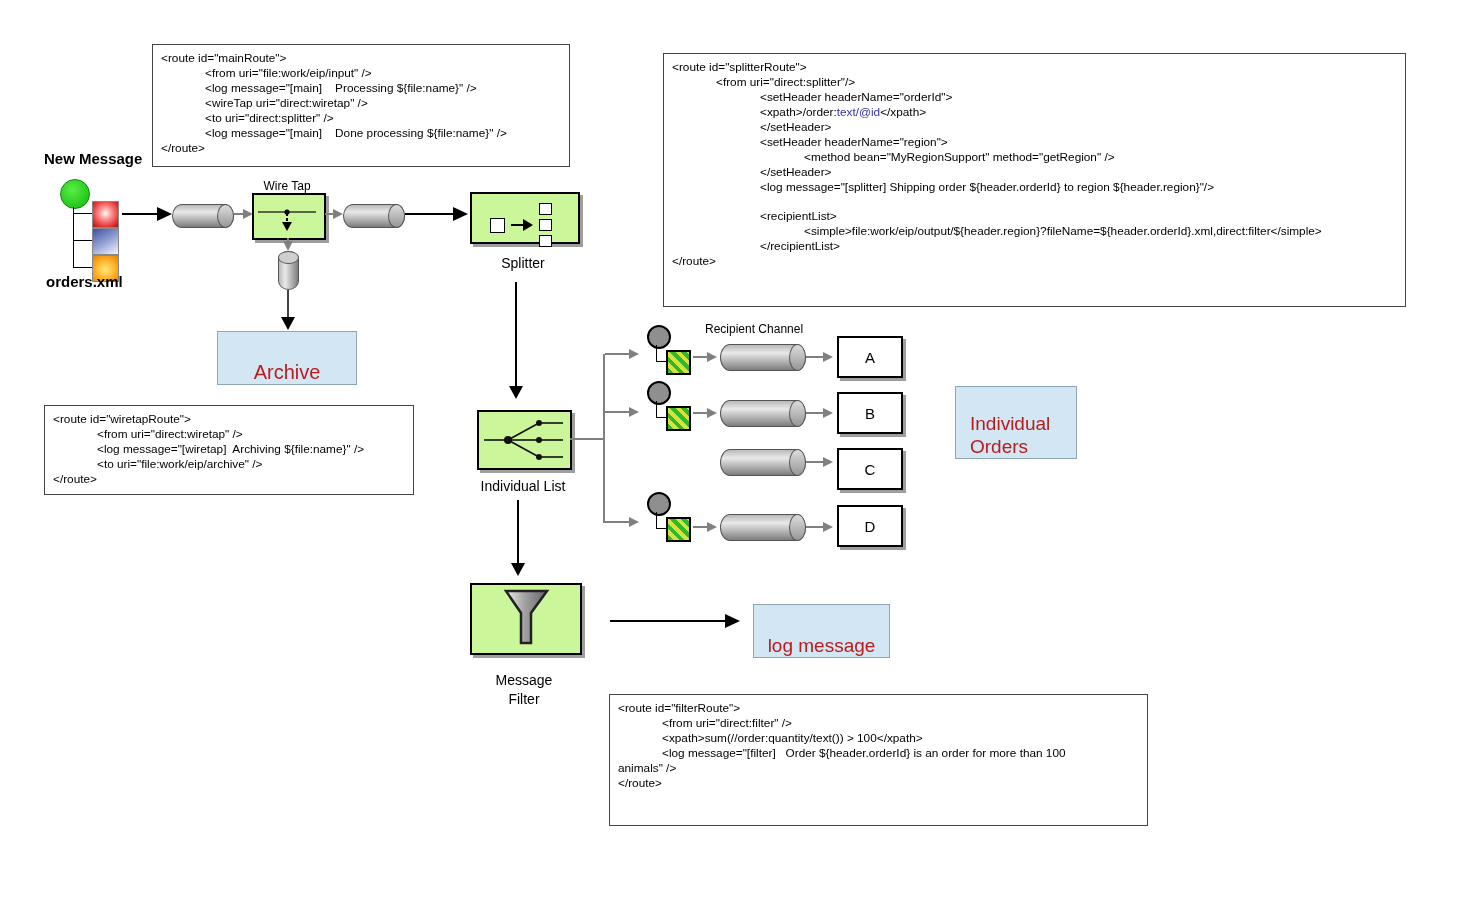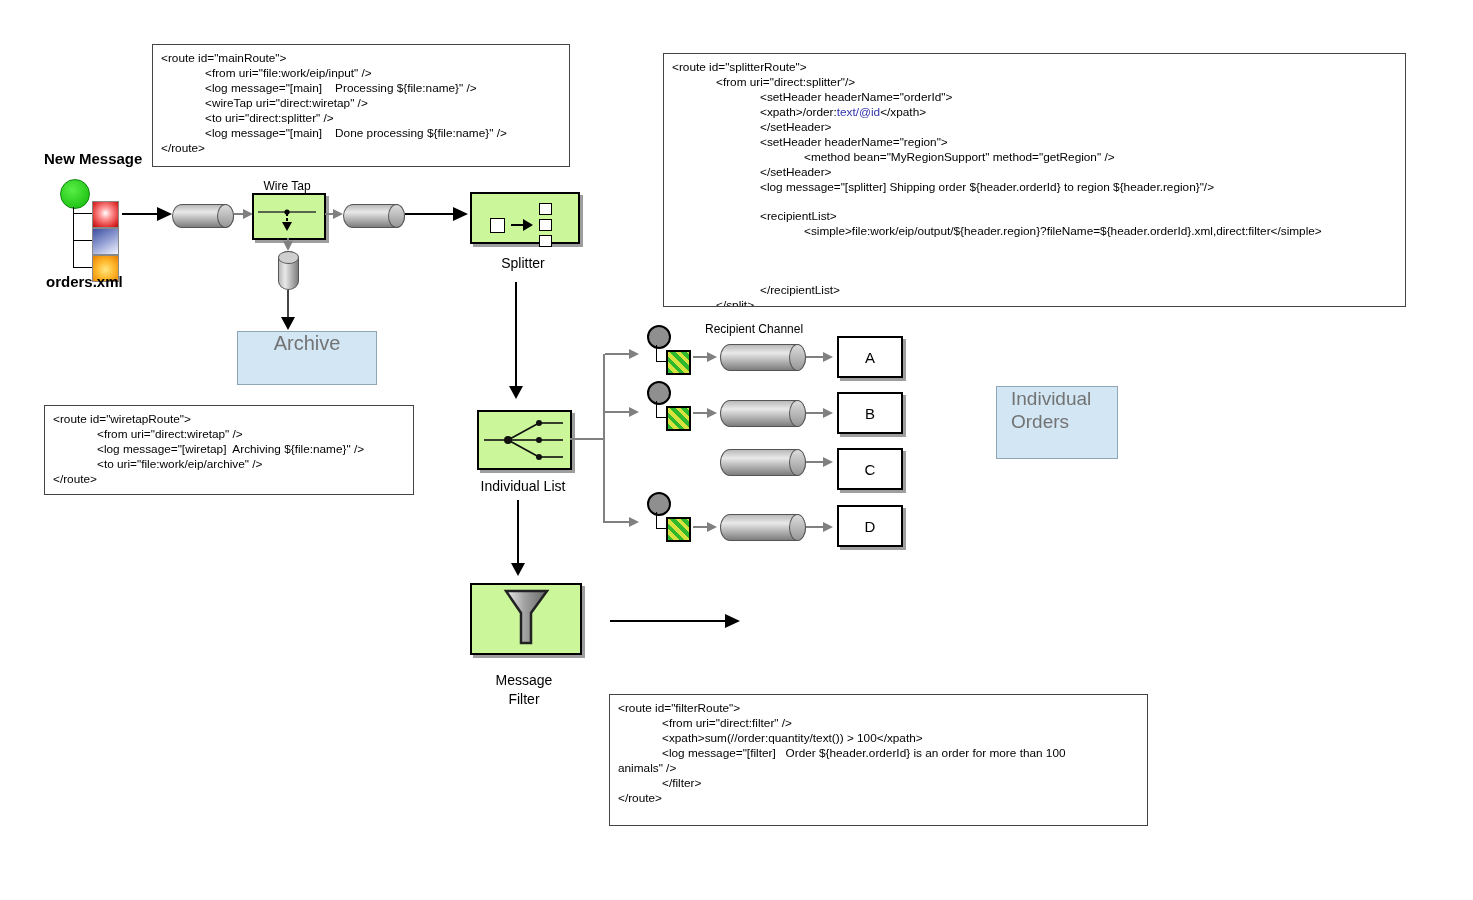"</recipientList>" div.code-line { margin-top: 44px -> none }
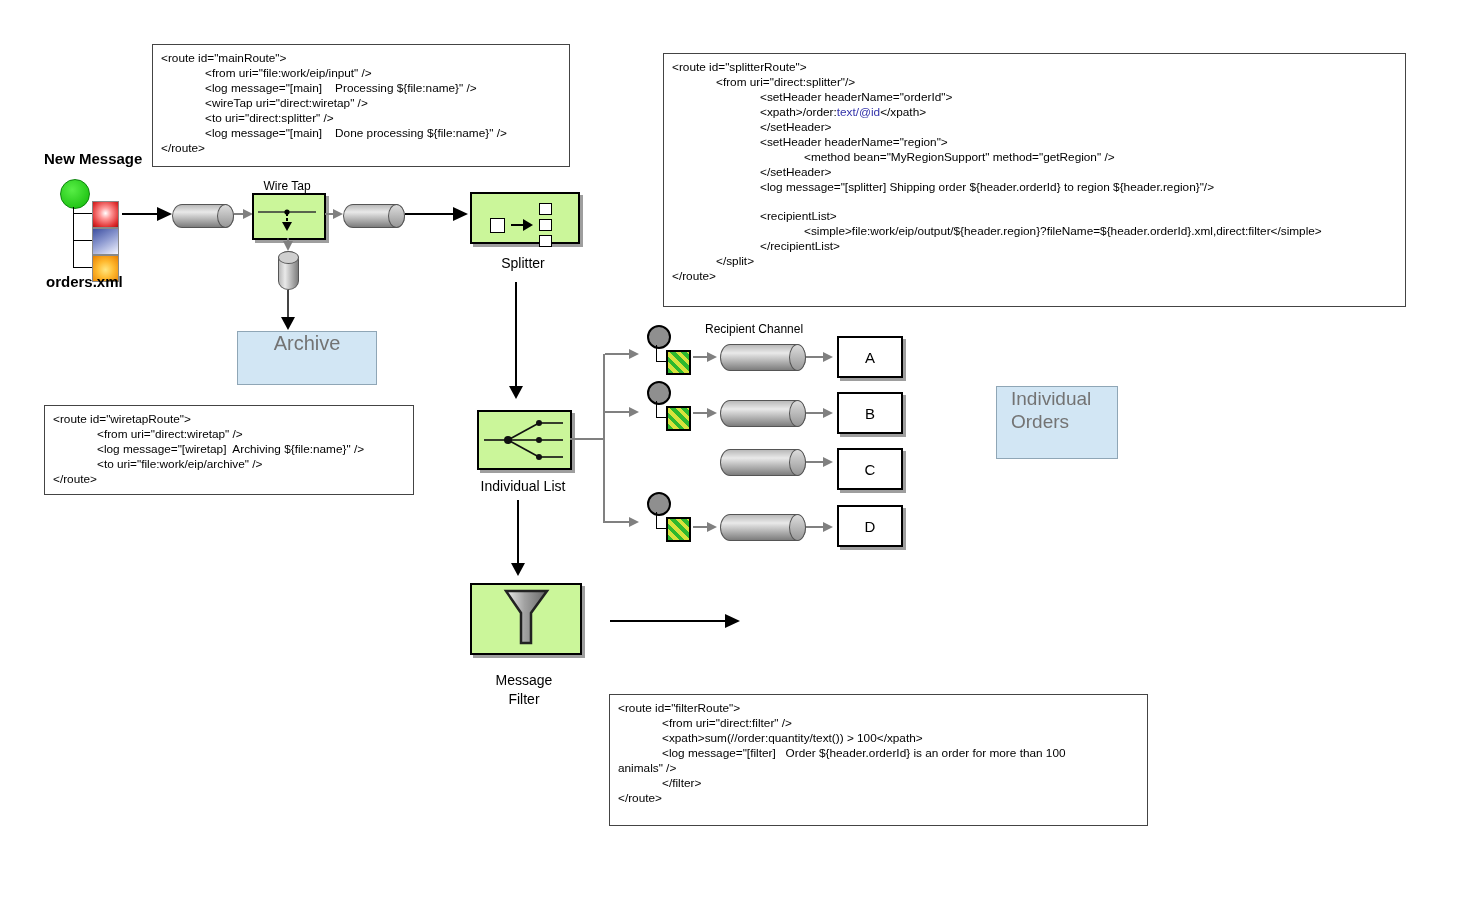"</split>" div.code-line { html: <div><span>&lt;/split&gt;</span></div> -> none }
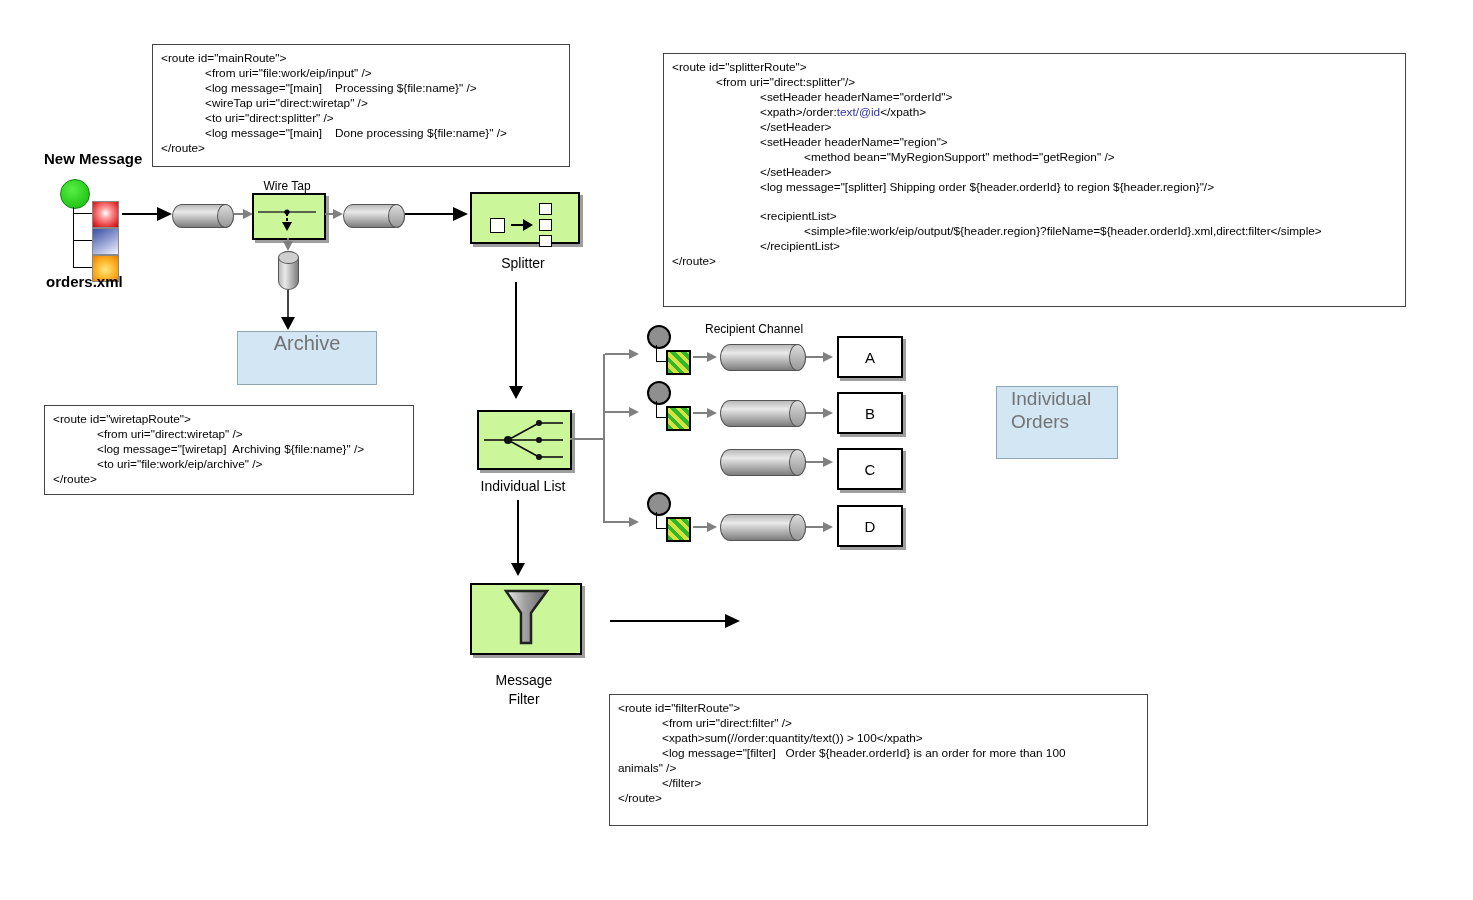"Archive" .blue-box { align-items: flex-start -> flex-end; color: #737373 -> #b91c1c; margin-left: 20px -> none }
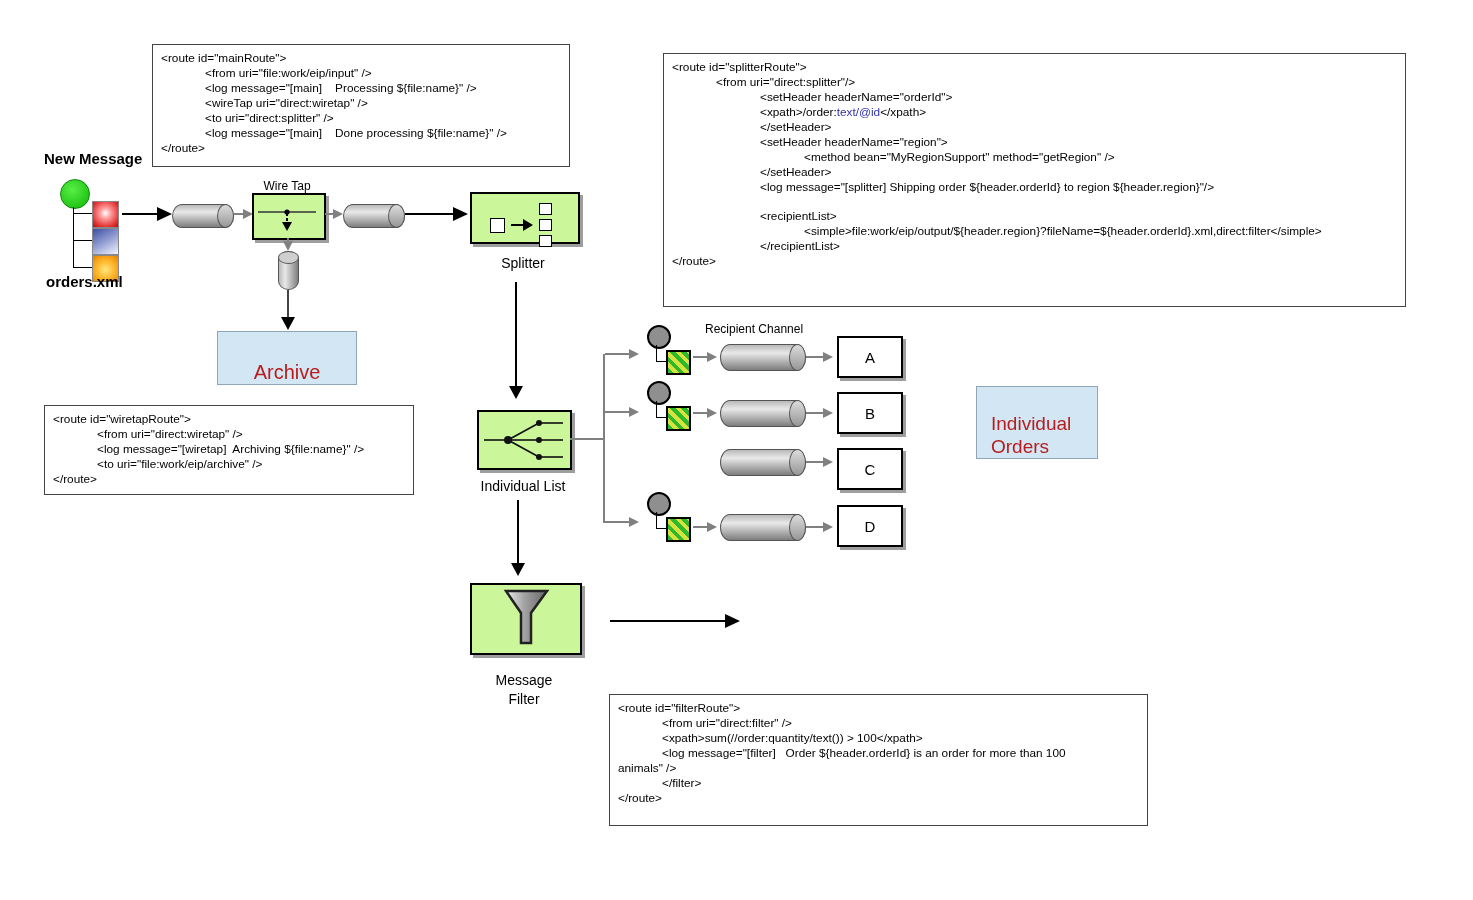"Individual Orders" div.blue-box { left: 976px -> 955px }
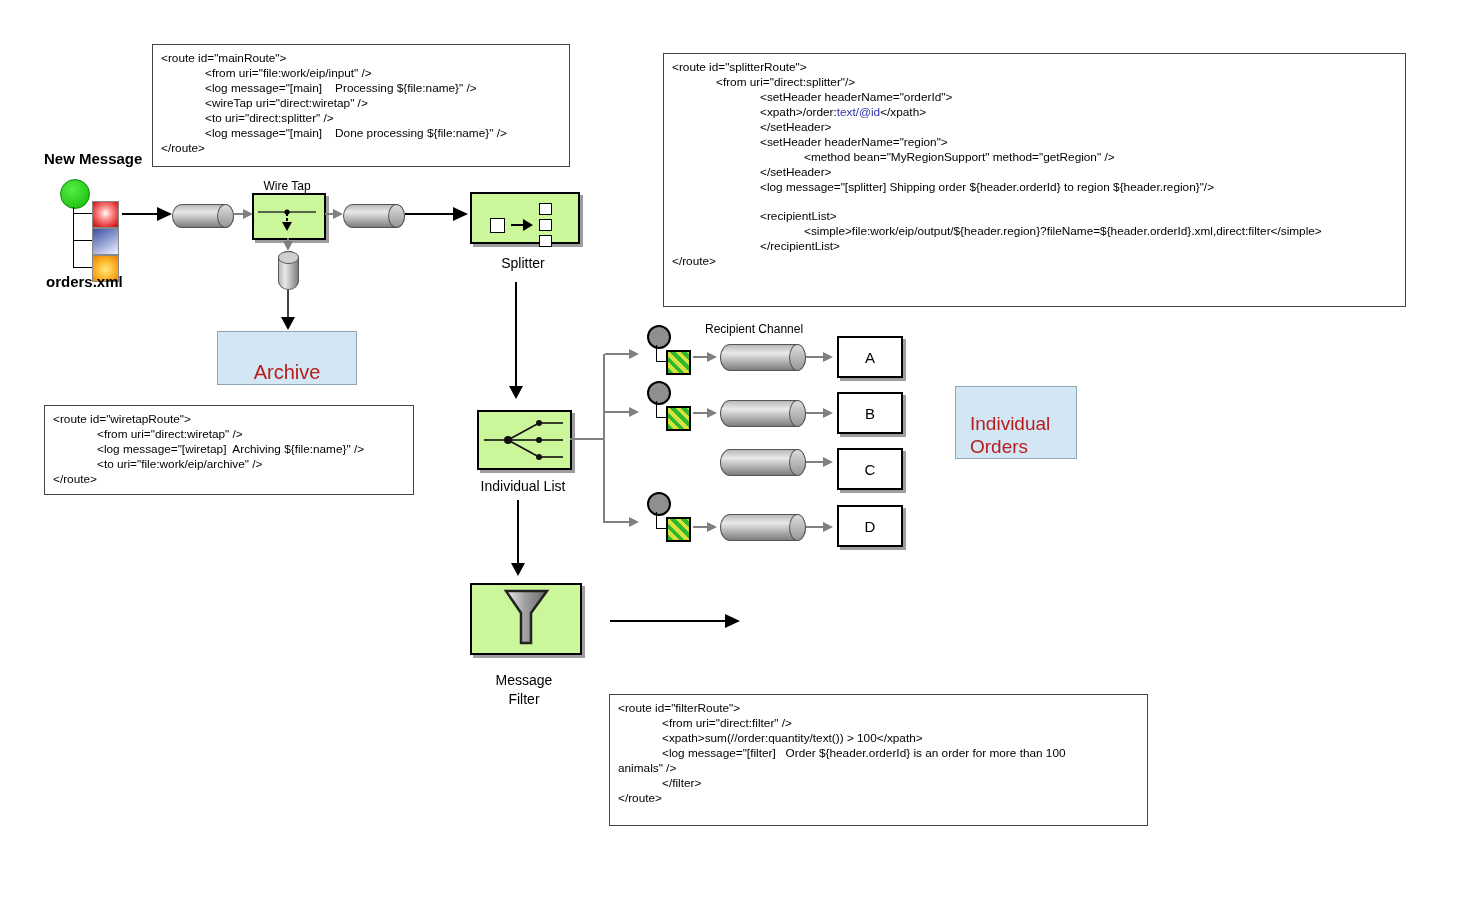"log message" div.blue-box { html: none -> <div> <span>log message</span> </div> }
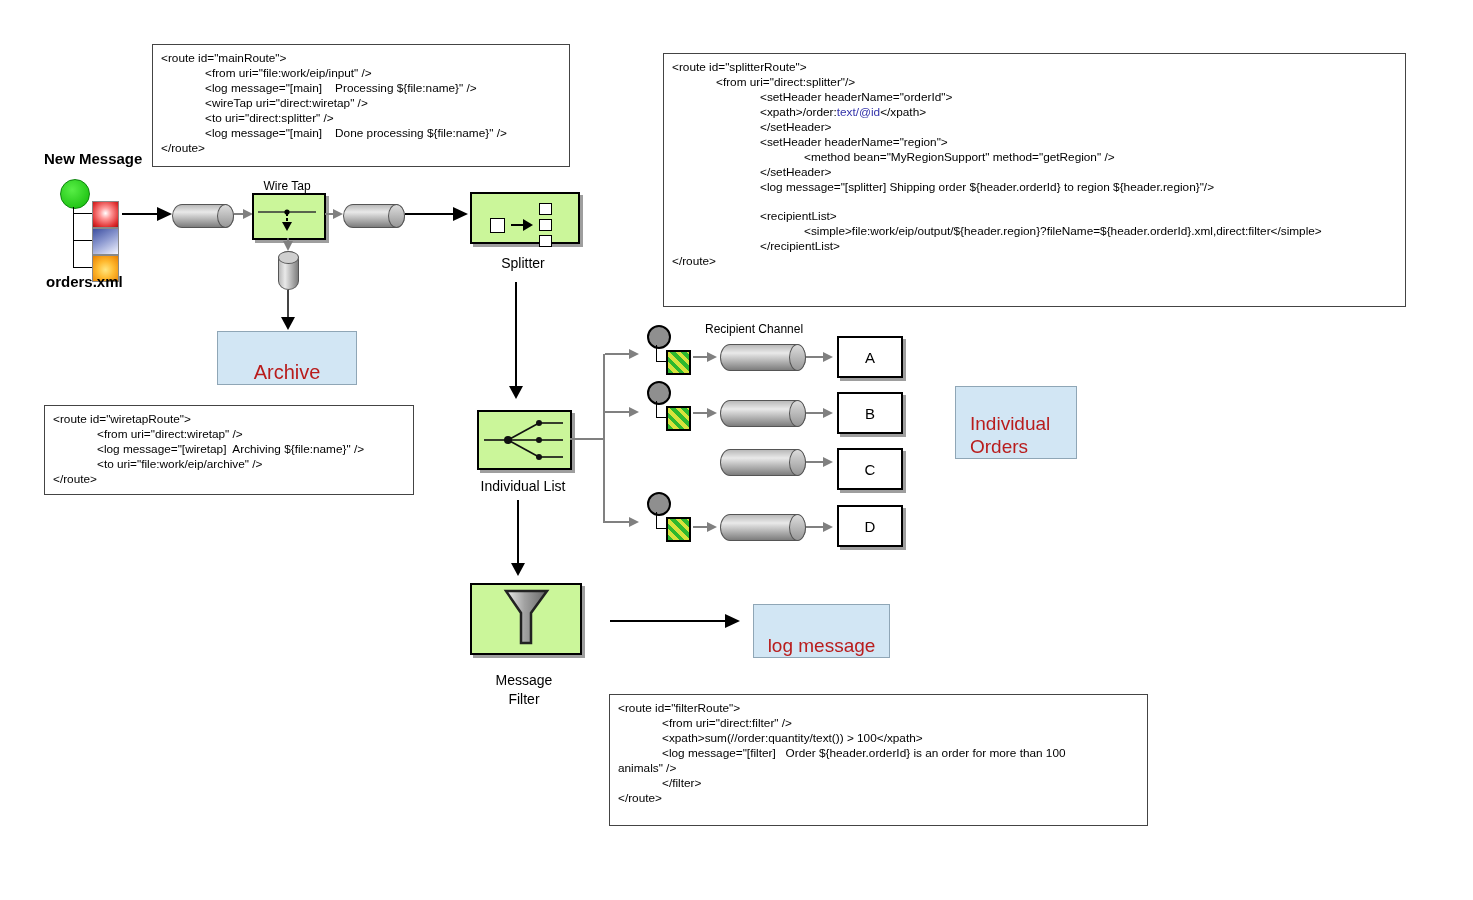"</filter>" div.code-line { html: <div><span>&lt;/filter&gt;</span></div> -> none }
